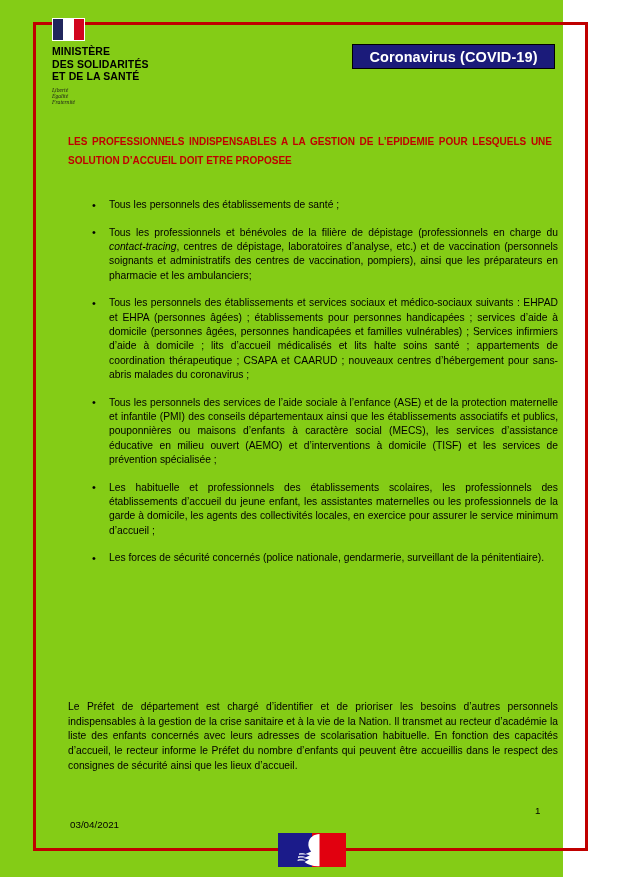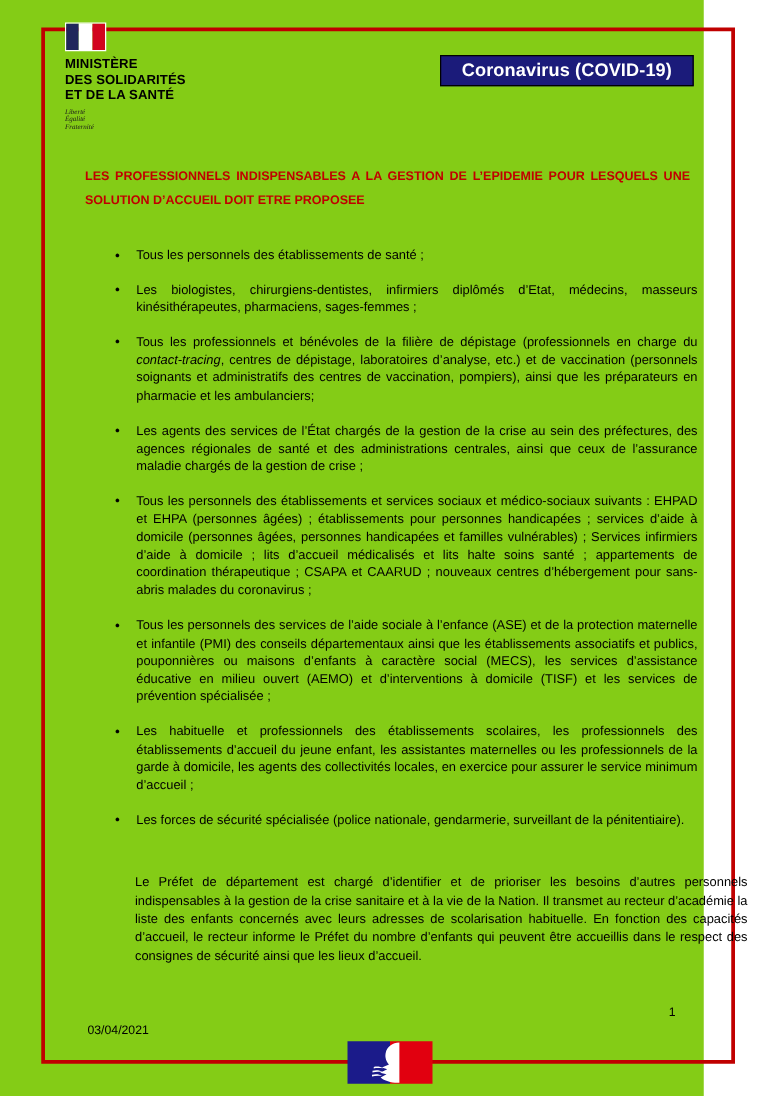"Les biologistes, chirurgiens-dentistes," div.bullet-item { html: <div>Les biologistes, chirurgiens-dentistes, infirmiers diplômés d’Etat, médecins, masseurs kinésithérapeutes, pharmaciens, sages-femmes ;</div> -> none }
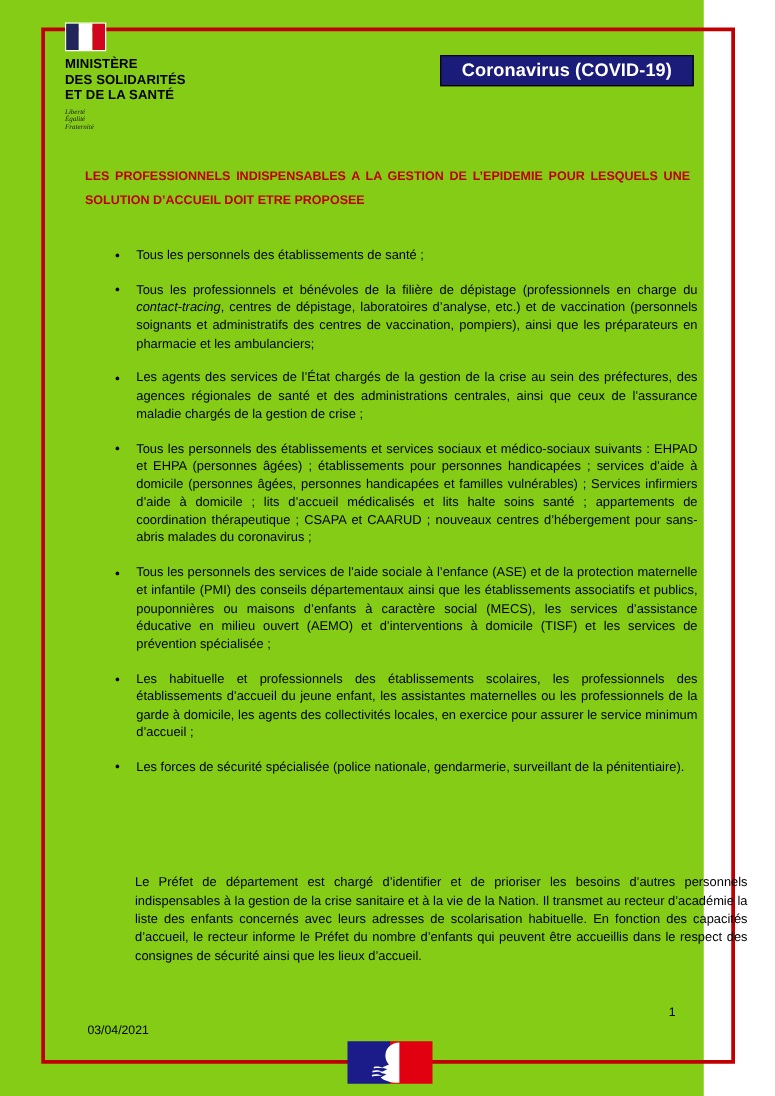"Les agents des services de" div.bullet-item { html: <div>Les agents des services de l’État chargés de la gestion de la crise au sein des préfectures, des agences régionales de santé et des administrations centrales, ainsi que ceux de l’assurance maladie chargés de la gestion de crise ;</div> -> none }
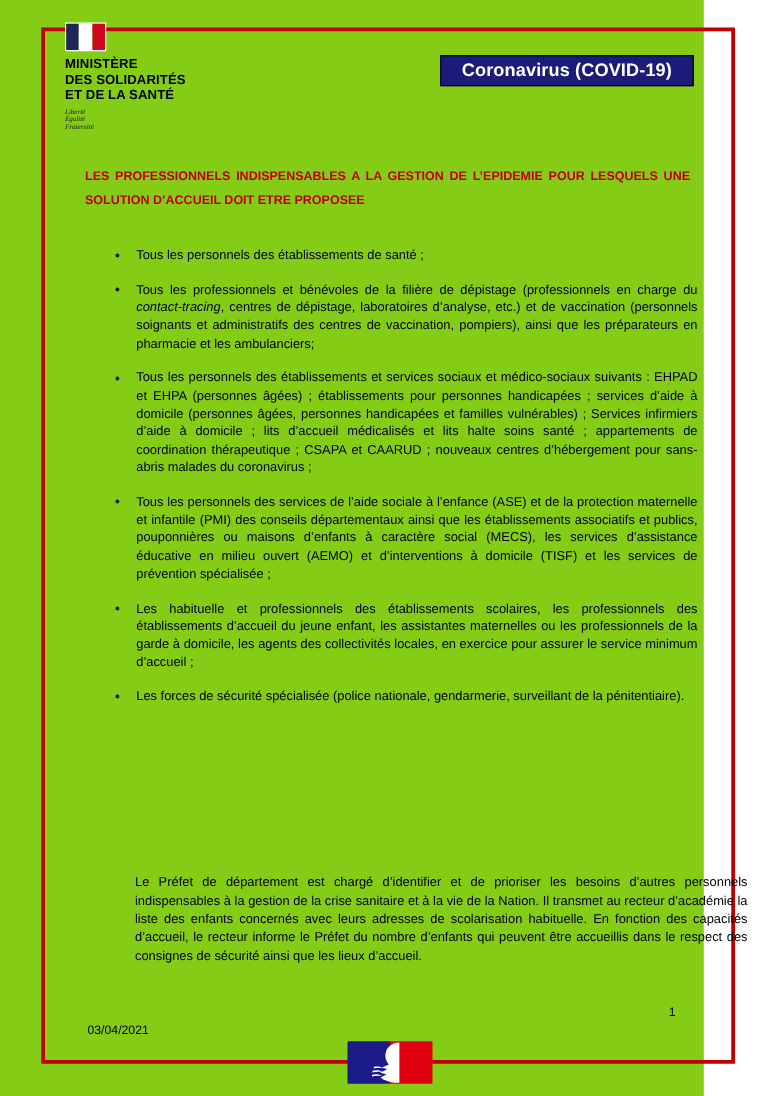"Les forces de sécurité spécialisée" div.bullet-item { text: spécialisée -> concernés }
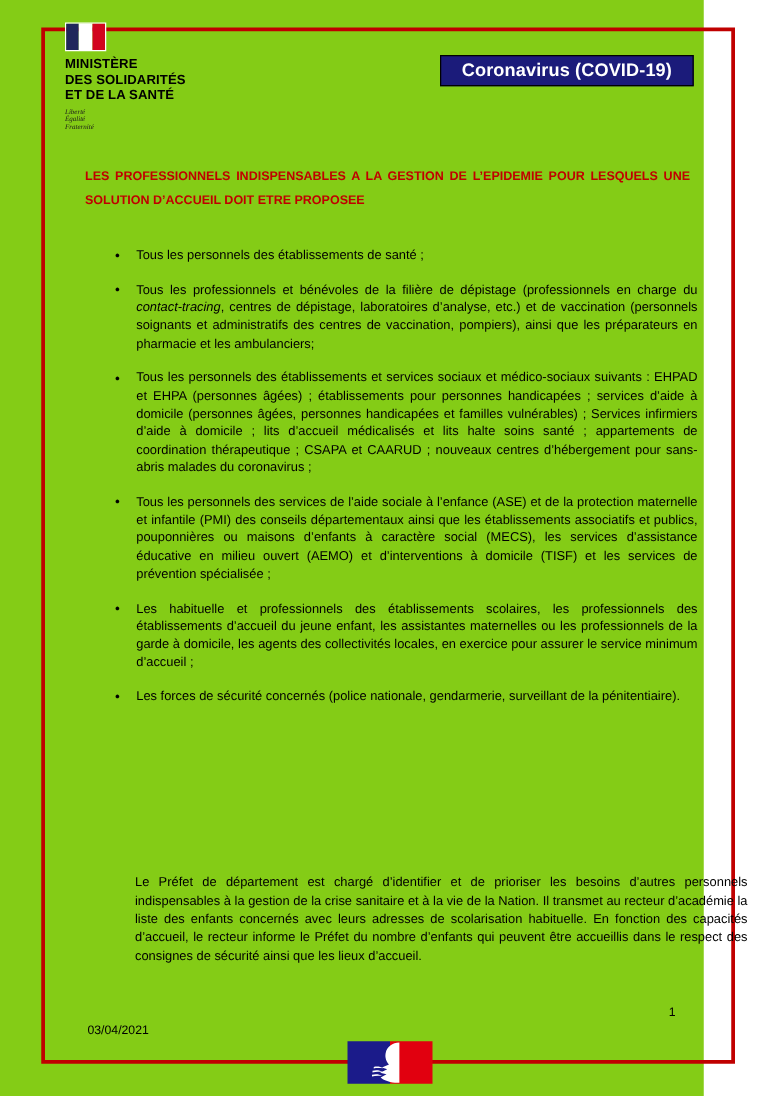"Le Préfet de département est" .closing-para { margin-left: 40px -> none }
